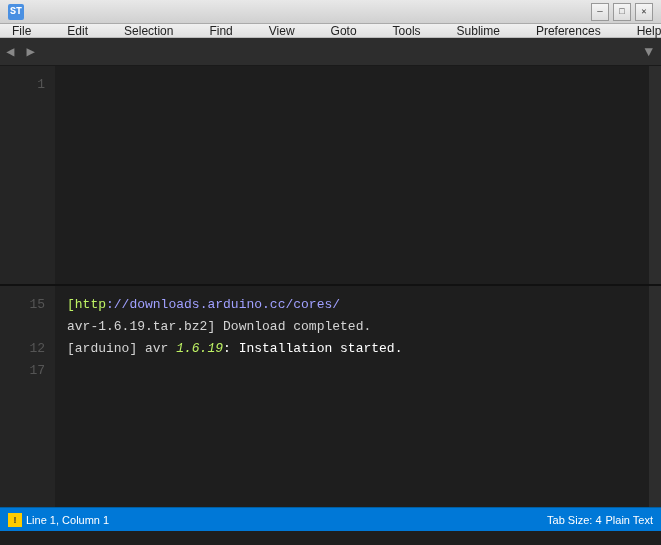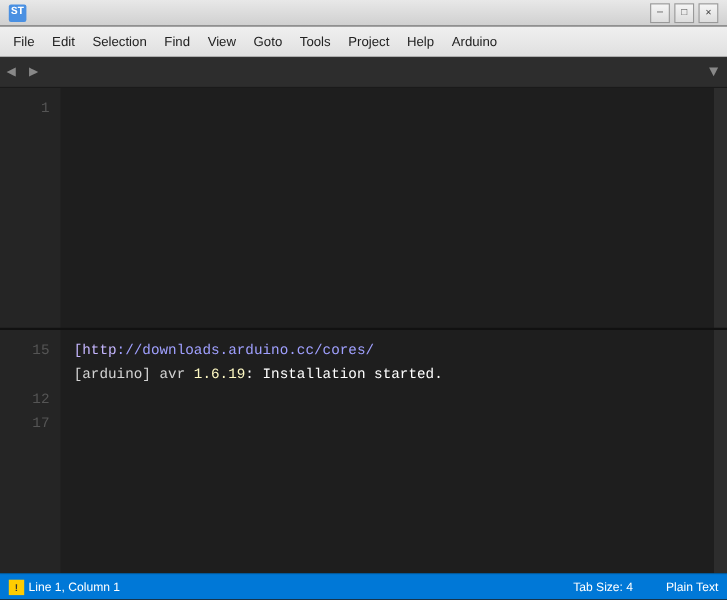"File" .menu-bar { gap: none -> 20px; height: 28px -> 14px }
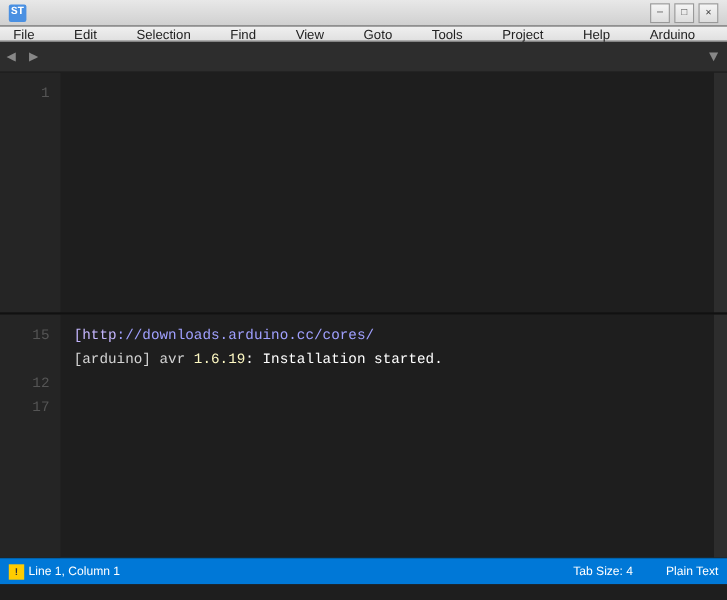"Project" span.menu-item { text: Project -> Sublime }
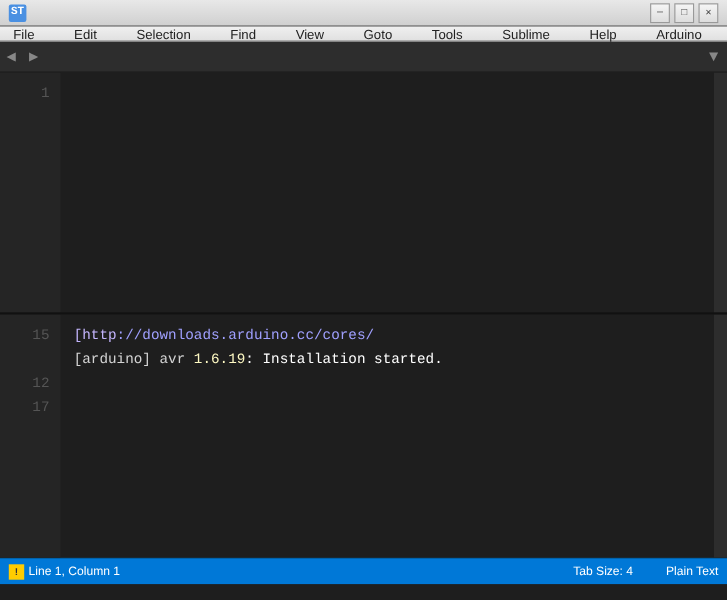"Preferences" span.menu-item { html: none -> <span>Preferences</span> }
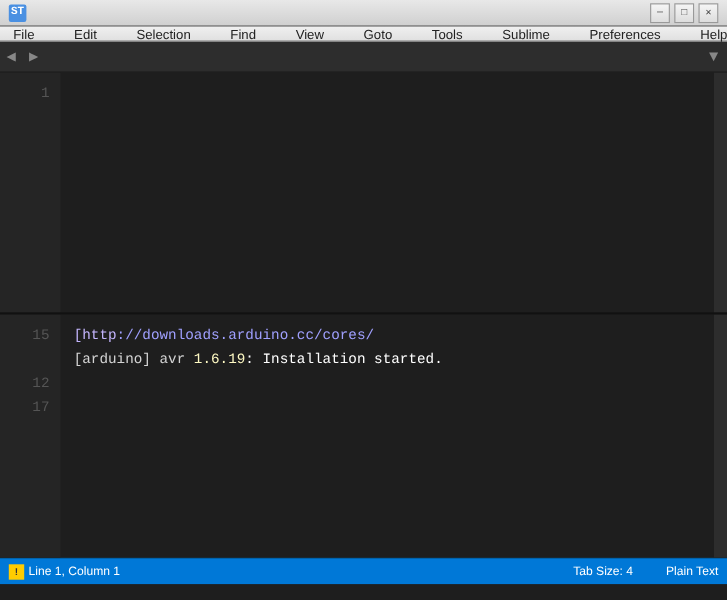"[http" .c-bracket { color: #c4b5fd -> #bef264 }
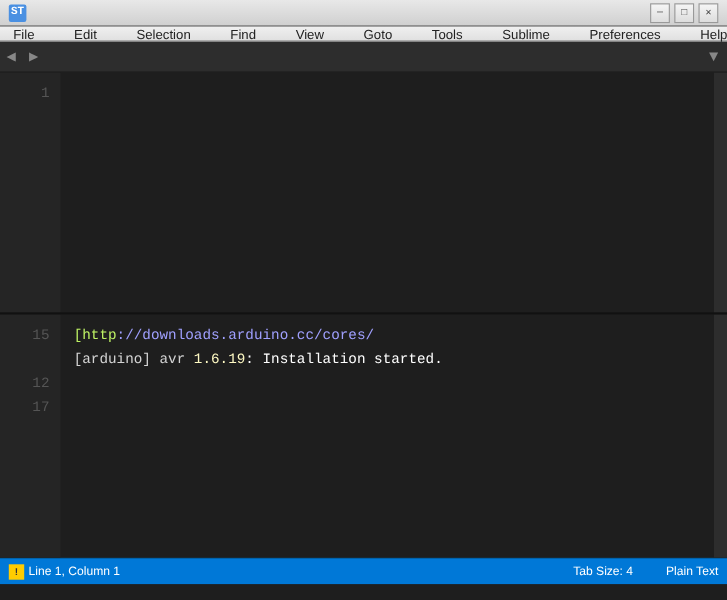"avr-1.6.19.tar.bz2] Download completed." div.code-line { html: none -> <div> <span>avr-1.6.19.tar.bz2] Download completed.</span> </div> }
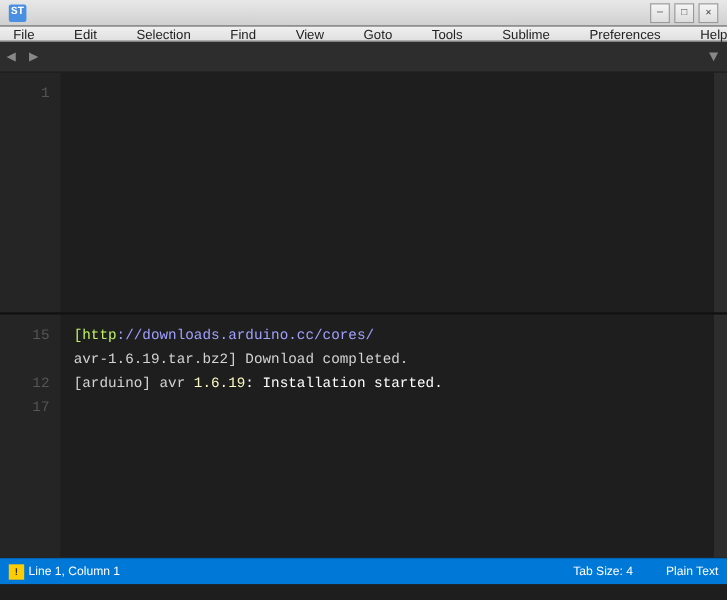"1.6.19" .c-version { color: #fef9c3 -> #bef264; font-style: none -> italic }
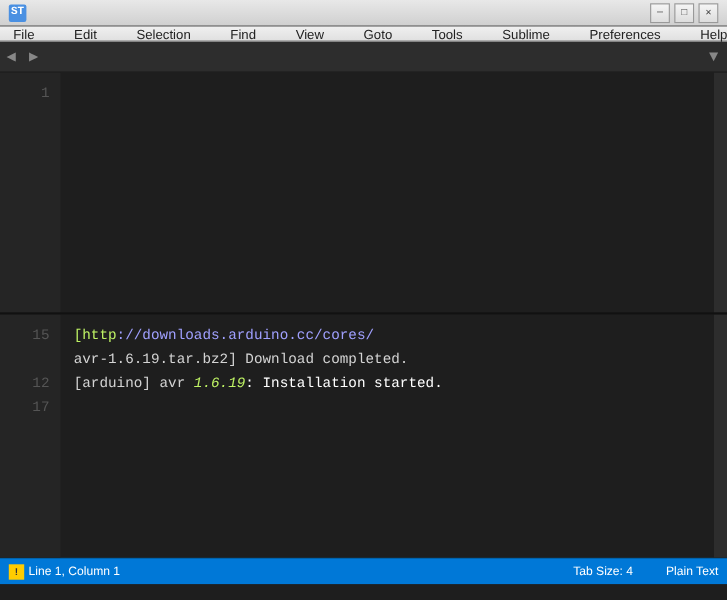"Tab Size: 4" .status-right { gap: 30px -> 4px }
